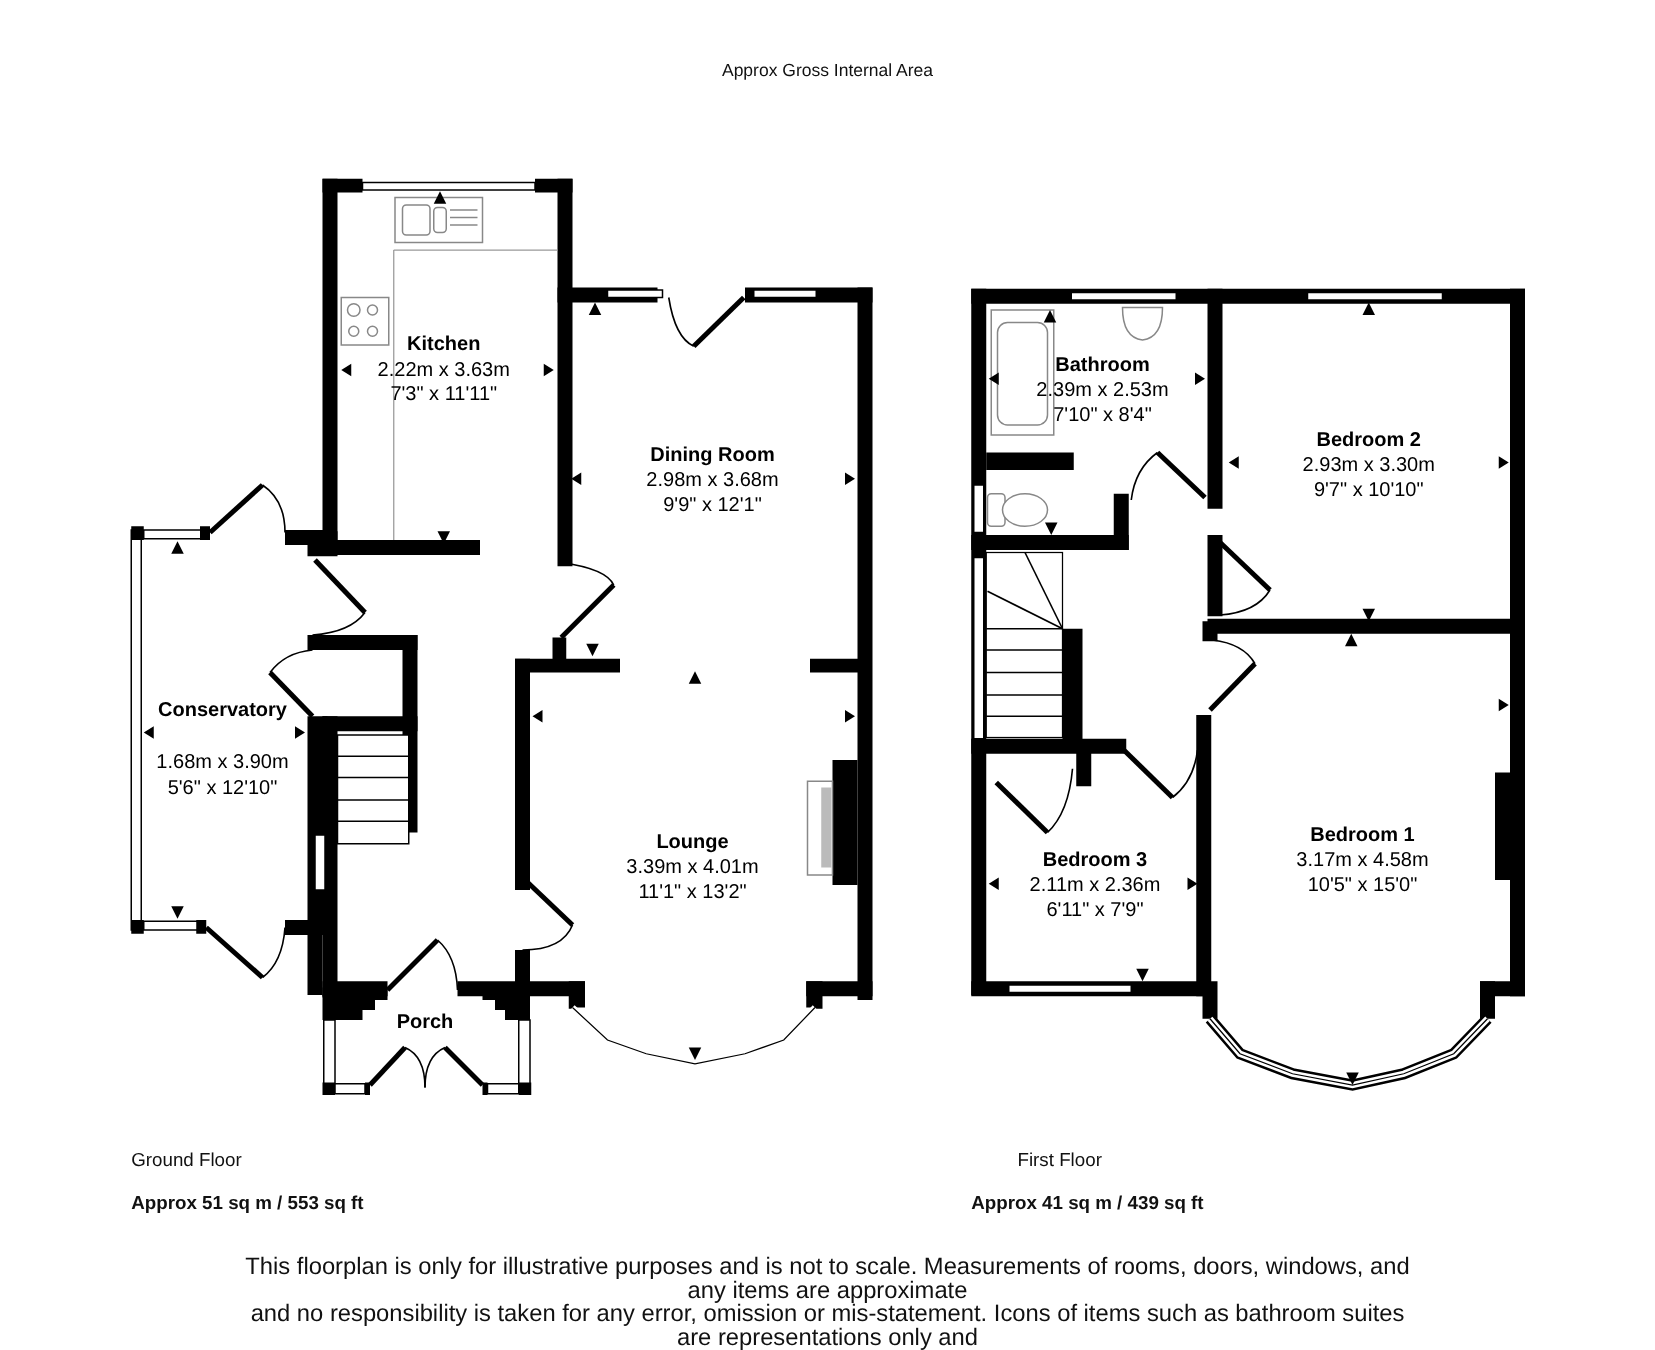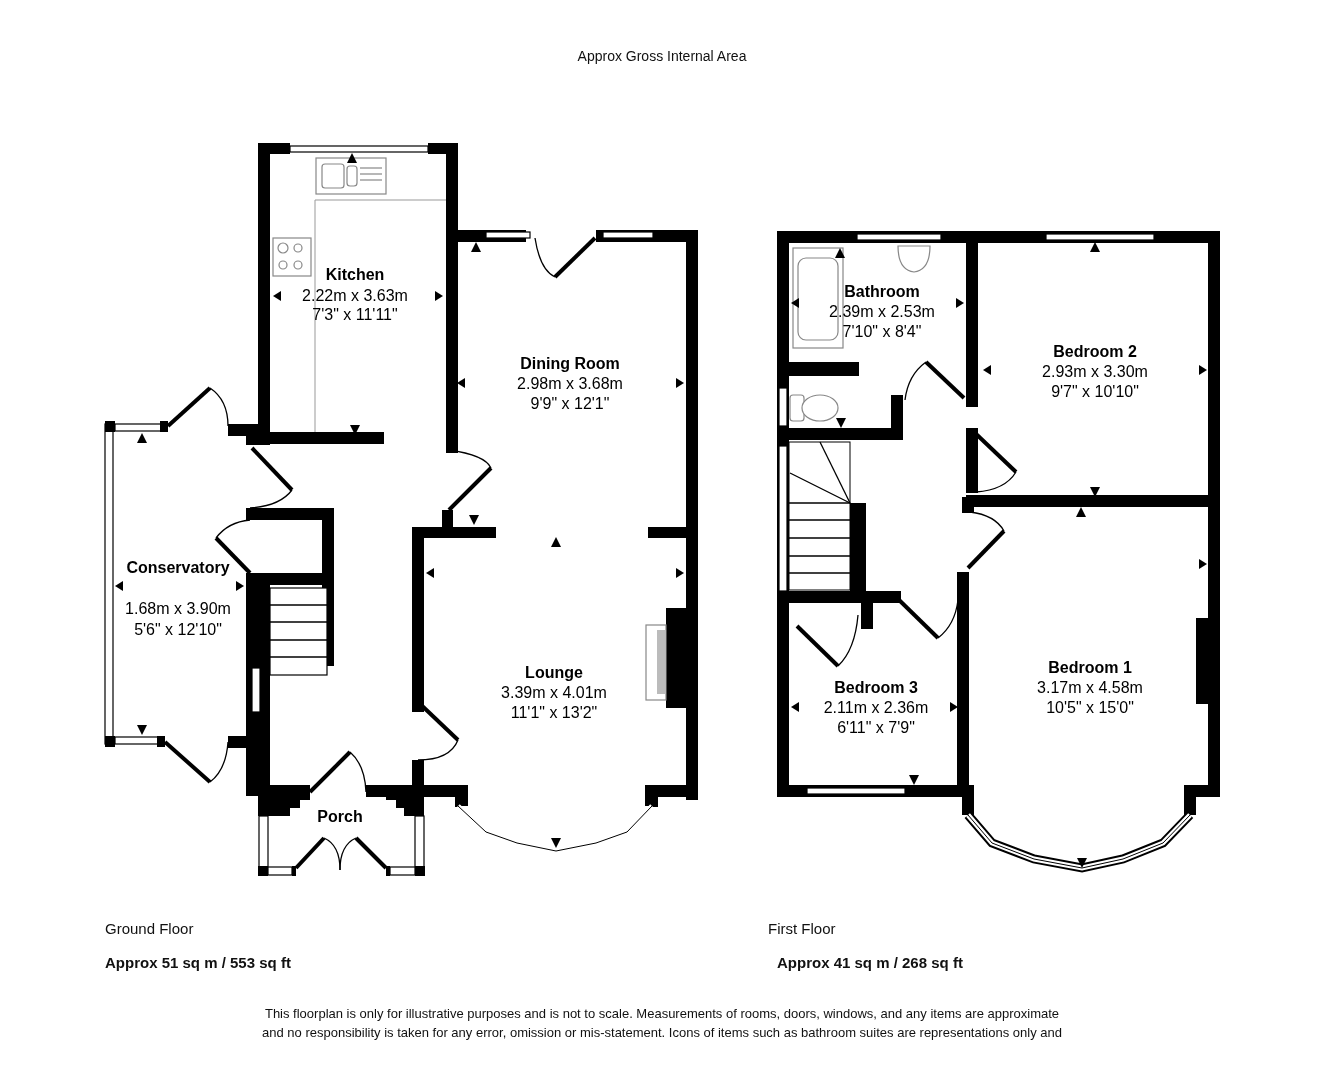"First Floor" div.floor-title { left: 768px -> 814px }
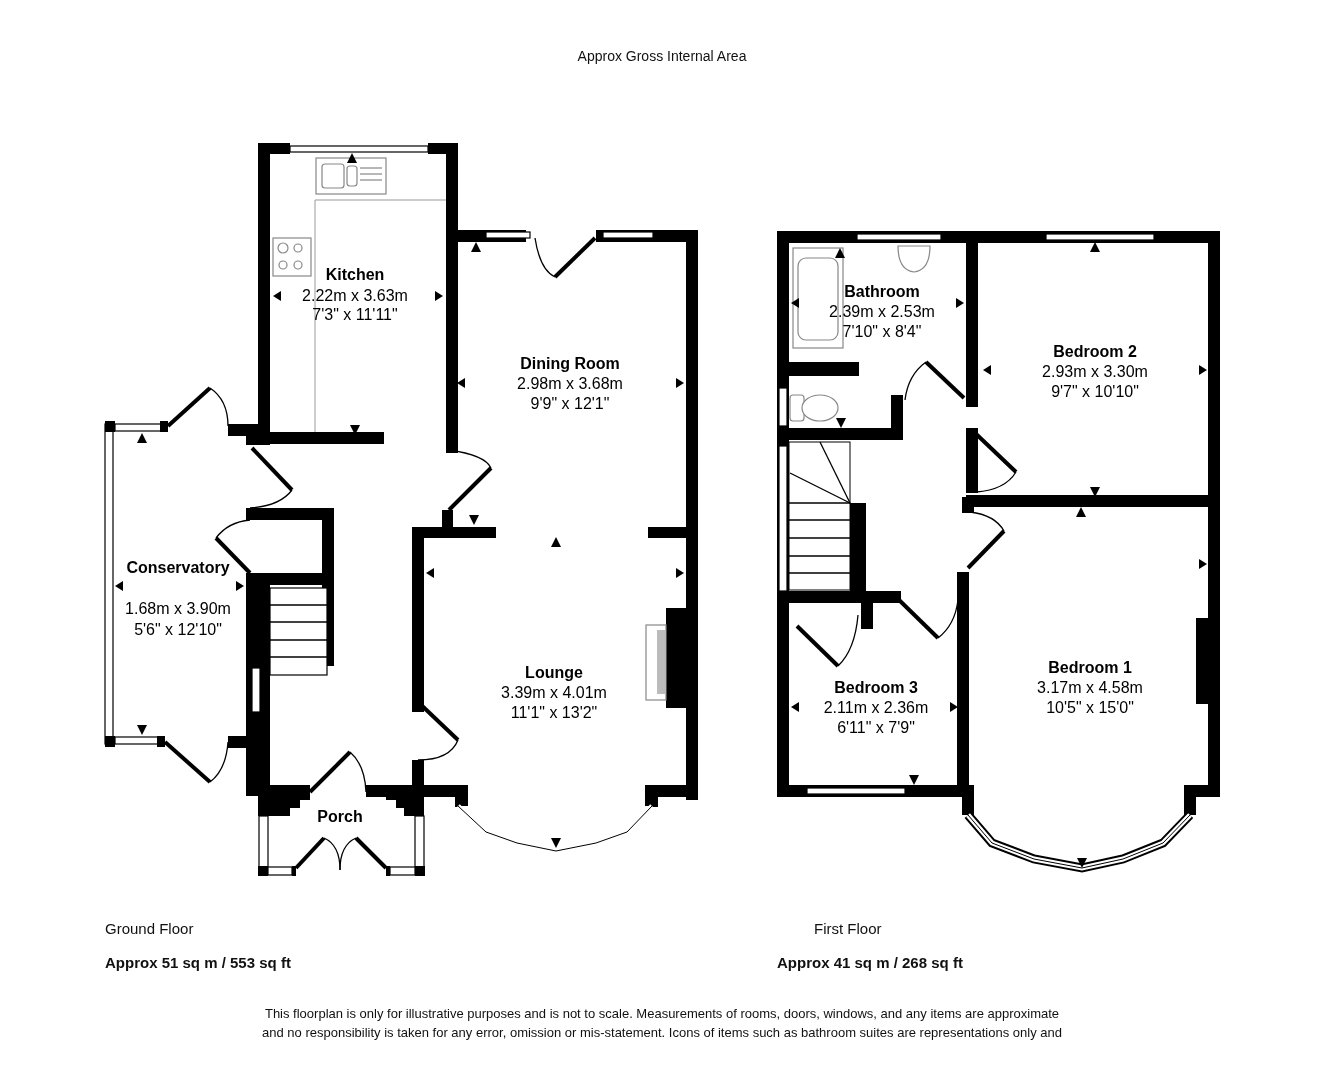"Approx 41 sq m /" div.floor-area { text: 268 -> 439 }
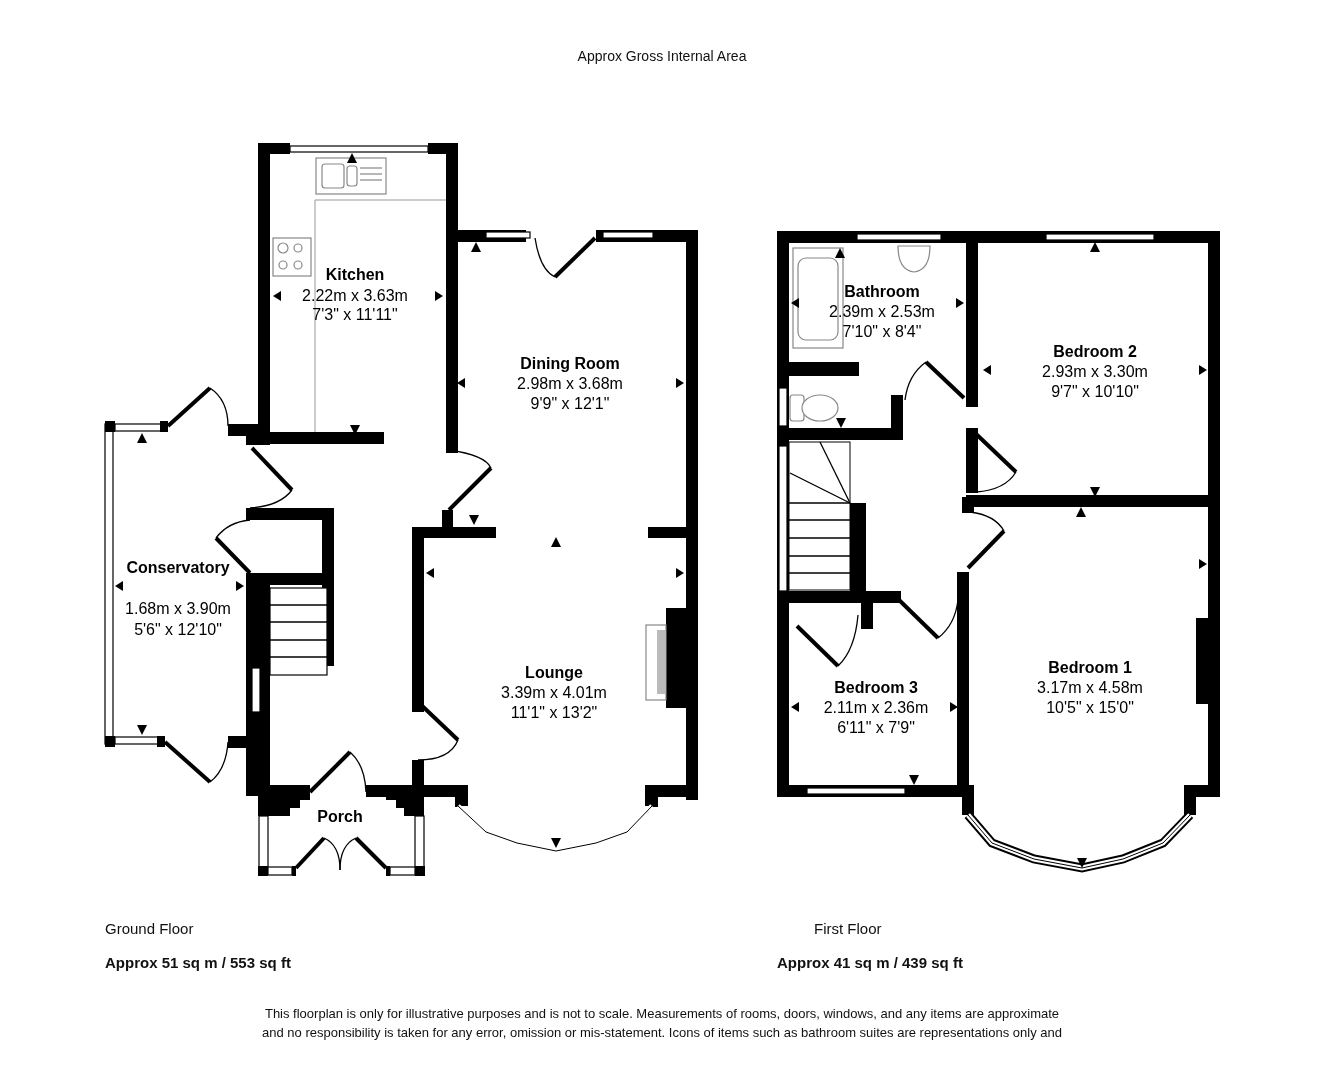"This floorplan is only for" .disclaimer { font-size: 13px -> 19px }
